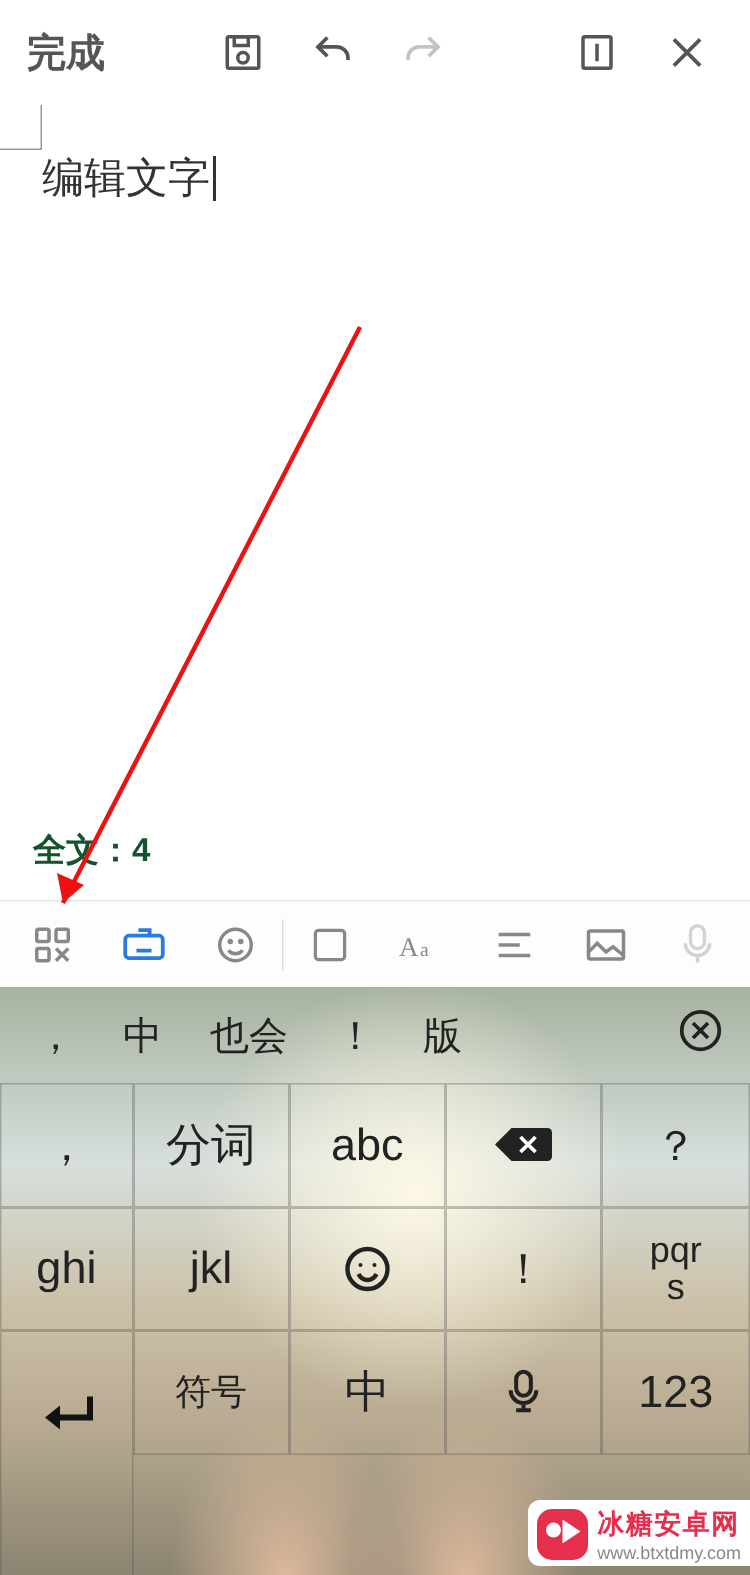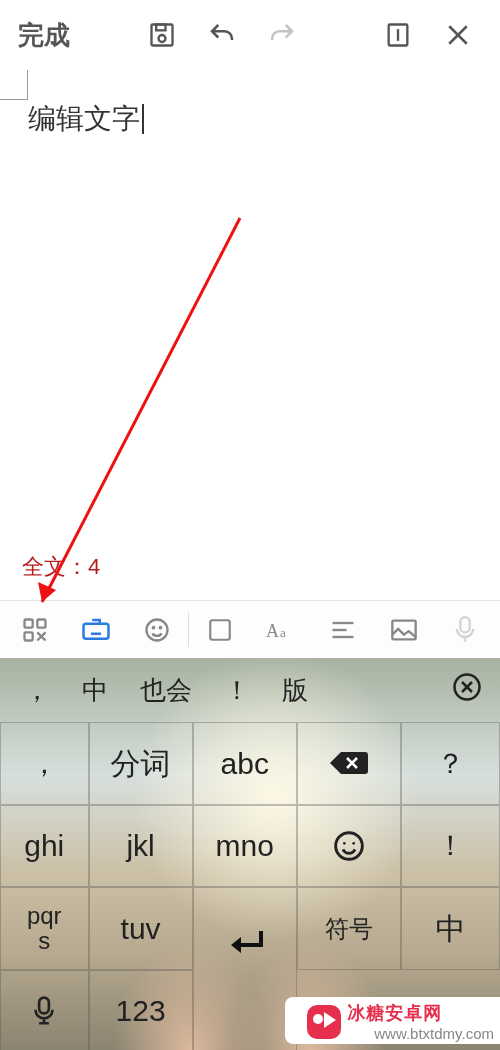"全文：4" .word-count { color: #b91c1c -> #14532d; font-weight: none -> bold }
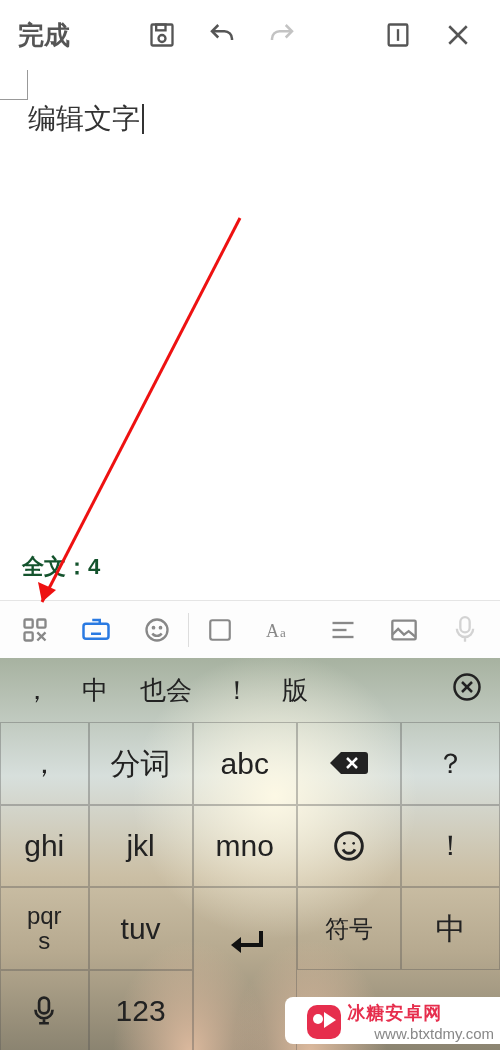"mno" div.key { html: <div>mno</div> -> none }
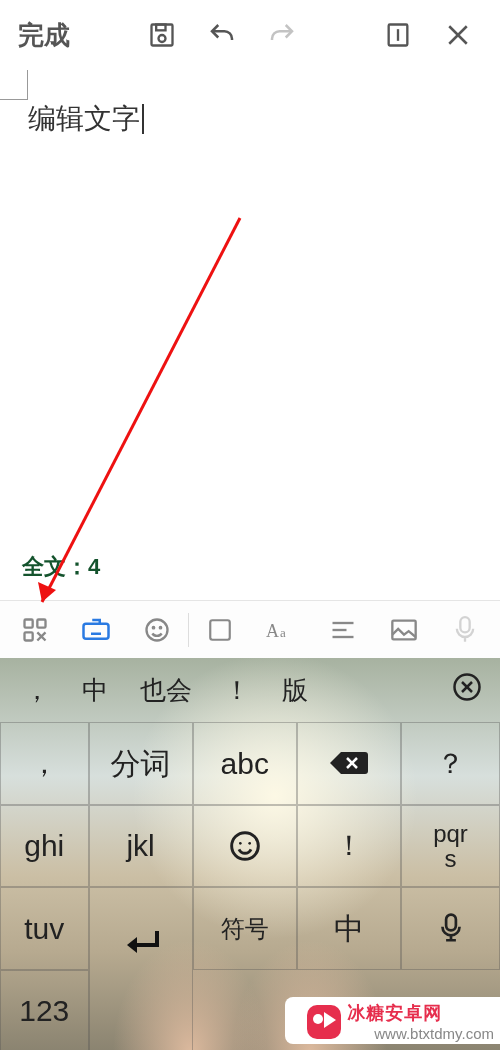"tuv" div.key { html: <div>tuv</div> -> none }
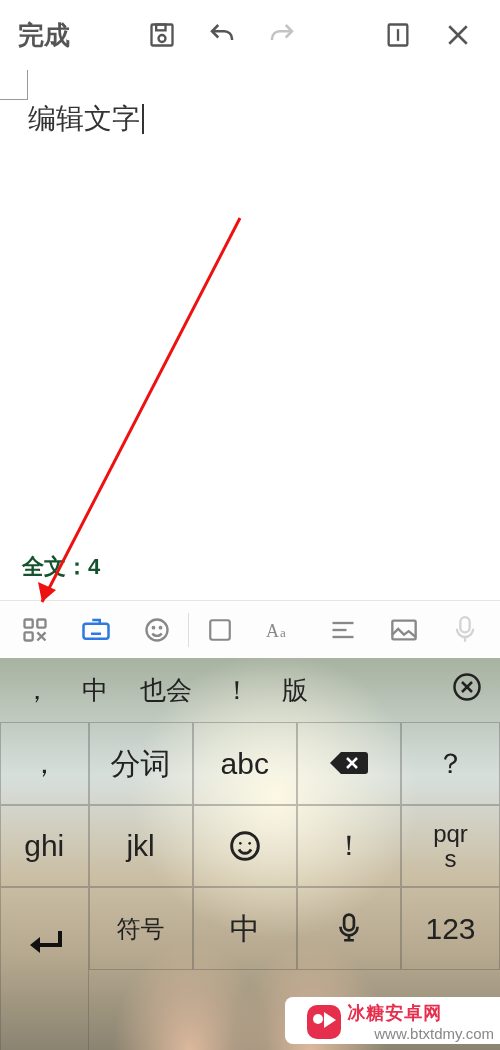"冰糖安卓网" .watermark { padding: 4px 6px 2px 22px -> 4px 6px 2px 6px }
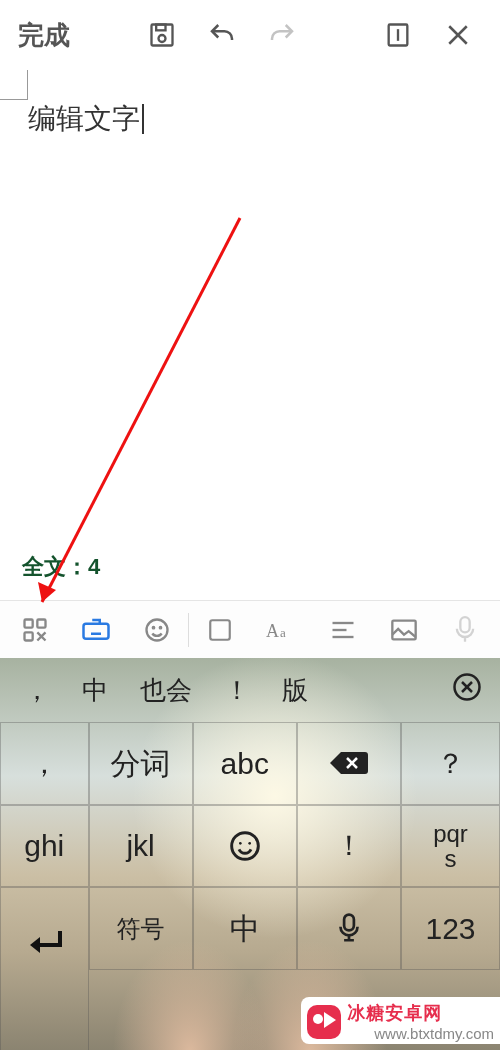"www.btxtdmy.com" .watermark .wtxt .l2 { font-size: 15px -> 12px; margin-left: 27px -> none }
